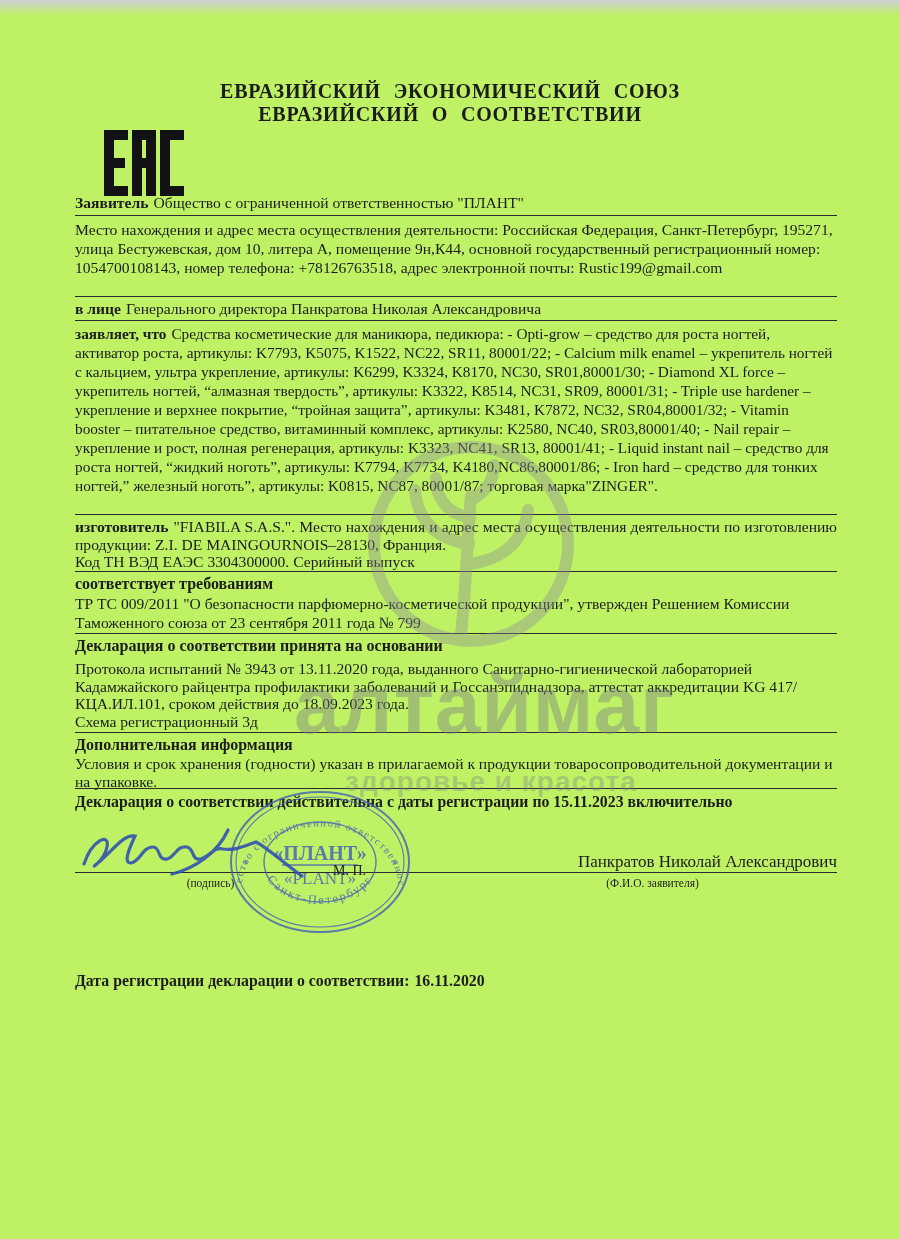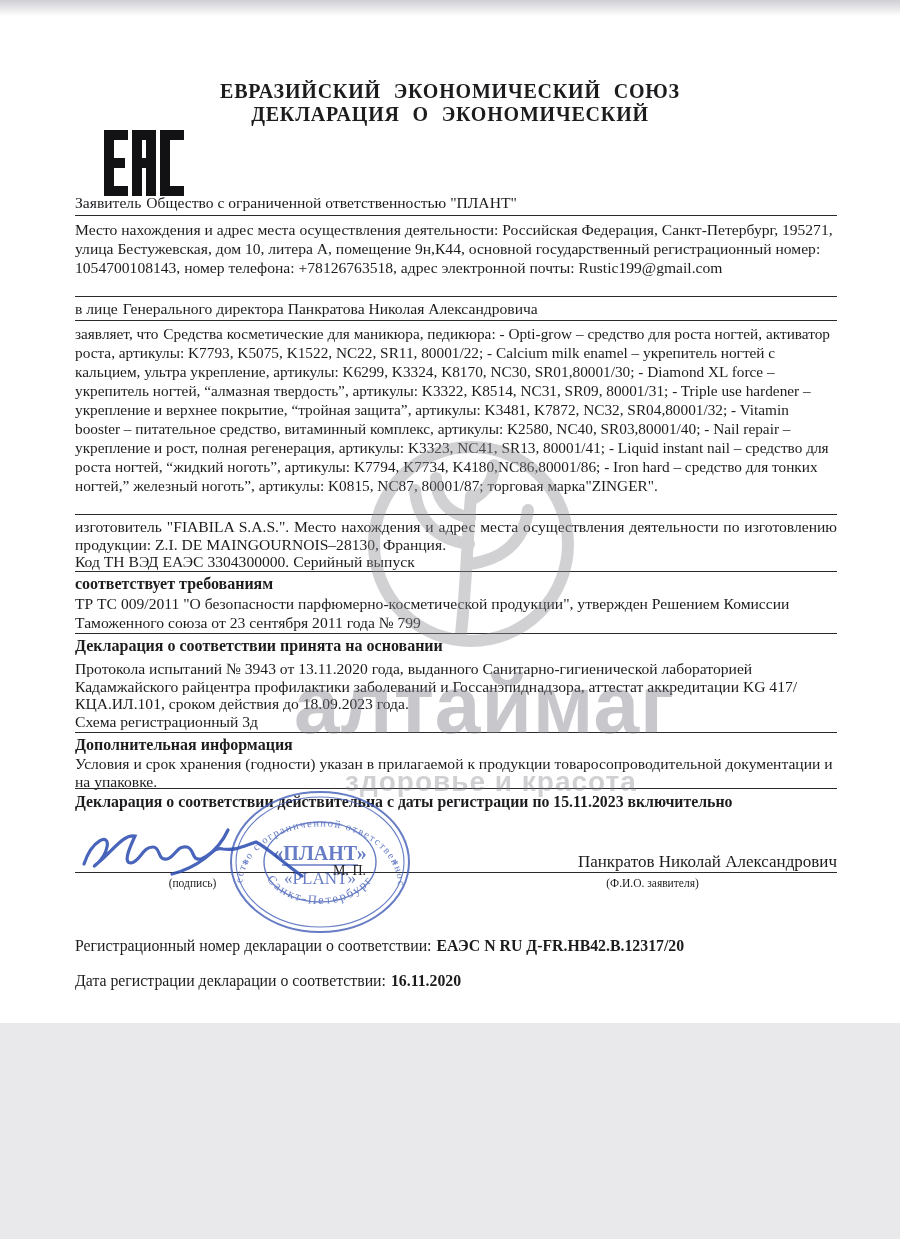"ЕВРАЗИЙСКИЙ ЭКОНОМИЧЕСКИЙ СОЮЗ" .page { background: #ffffff -> #bef264; height: 1023px -> 1239px }
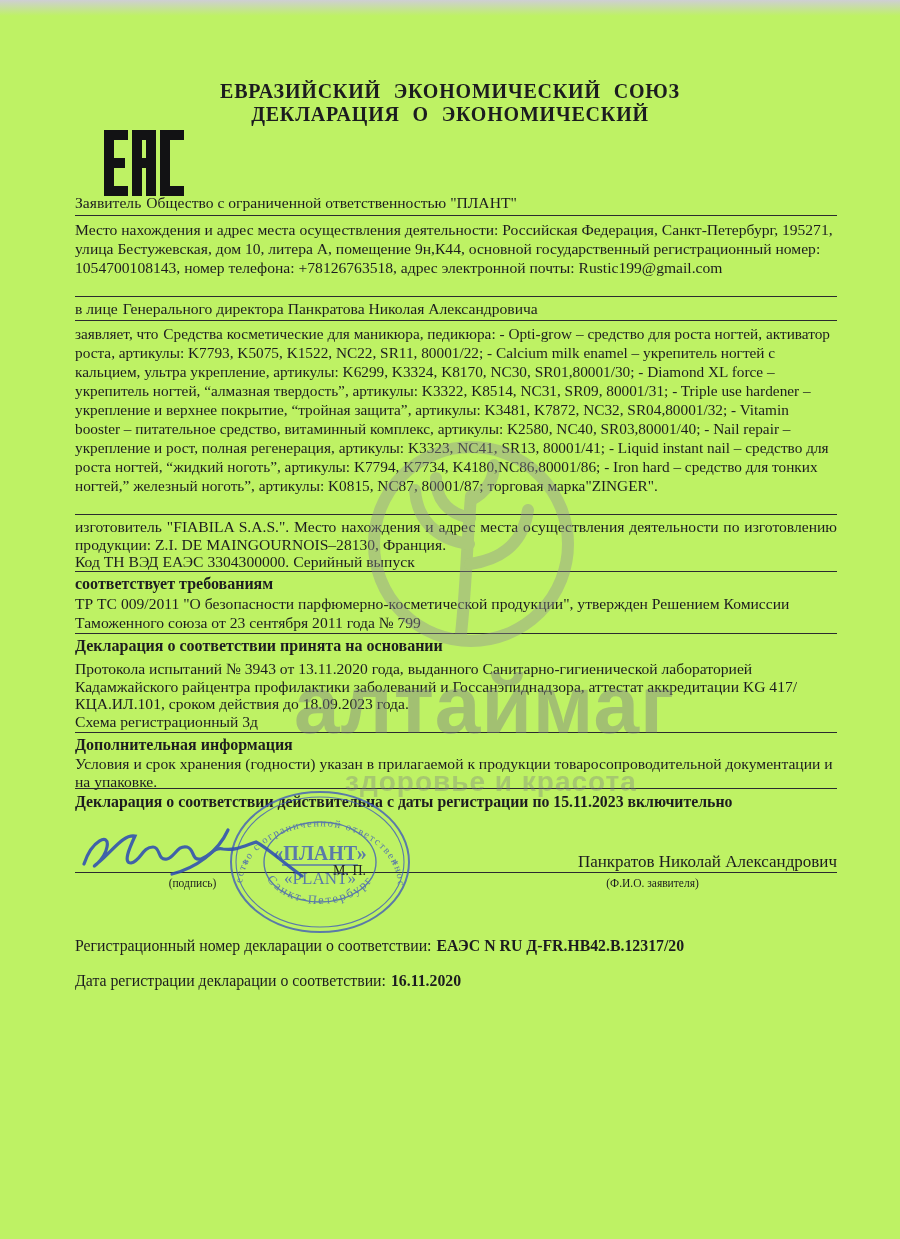"ДЕКЛАРАЦИЯ О ЭКОНОМИЧЕСКИЙ" p.abs { text: ДЕКЛАРАЦИЯ О ЭКОНОМИЧЕСКИЙ -> ЕВРАЗИЙСКИЙ О СООТВЕТСТВИИ }
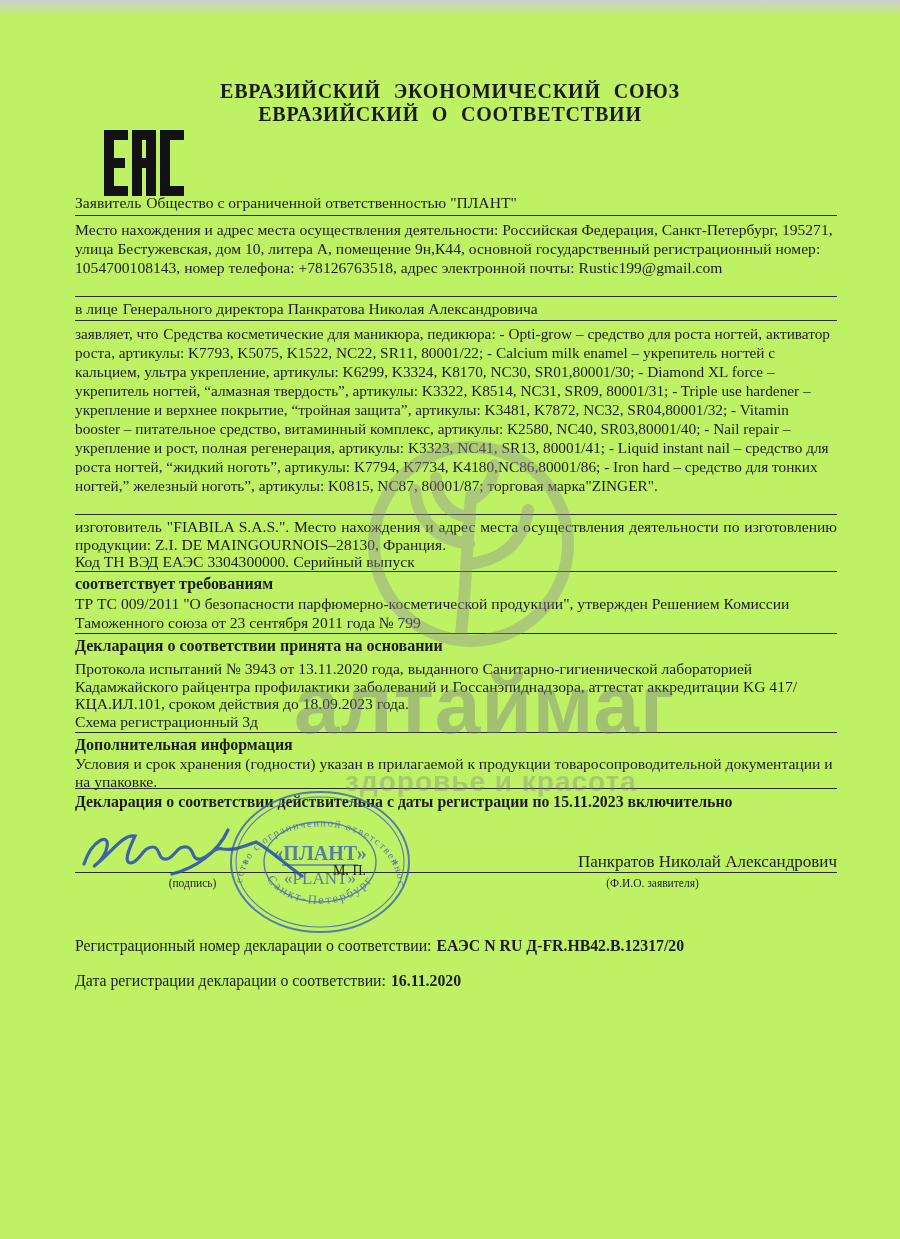"Заявитель" .lbl { font-weight: normal -> bold }
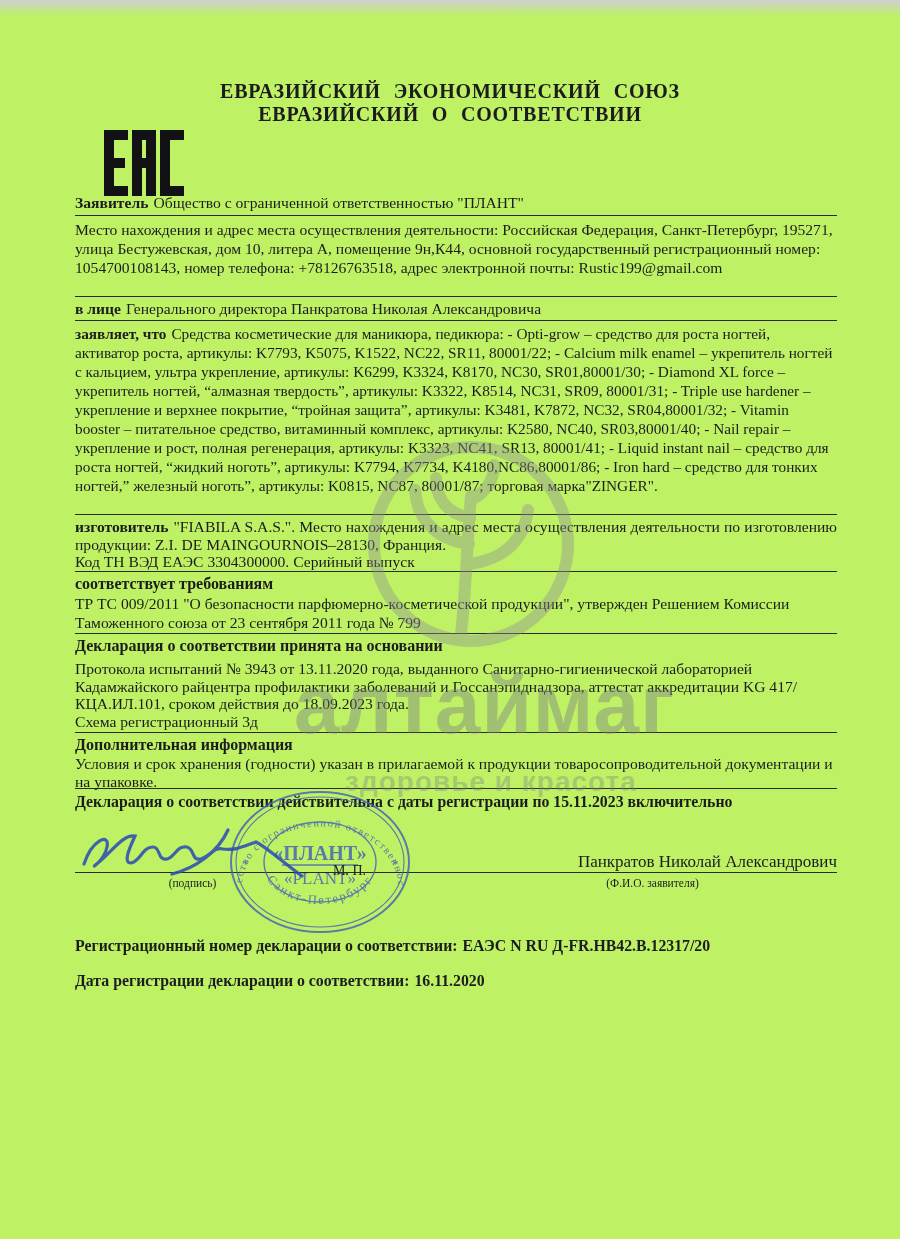"(подпись)" p.abs { left: 75px -> 93px }
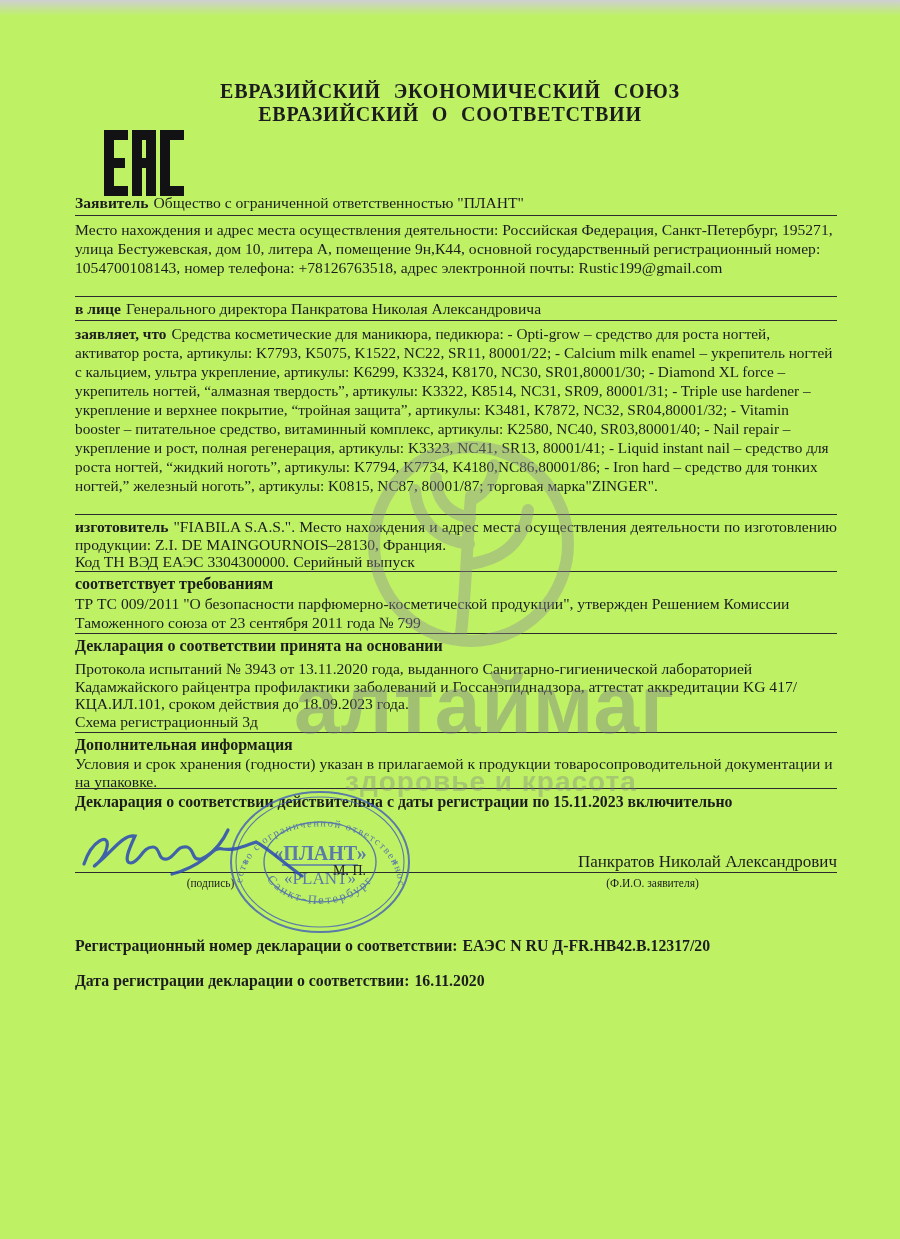"Регистрационный номер декларации о" p.abs { html: <p><b>Регистрационный номер декларации о соответствии:</b><b>ЕАЭС N RU Д-FR.НВ42.В.12317/20</b></p> -> none }
